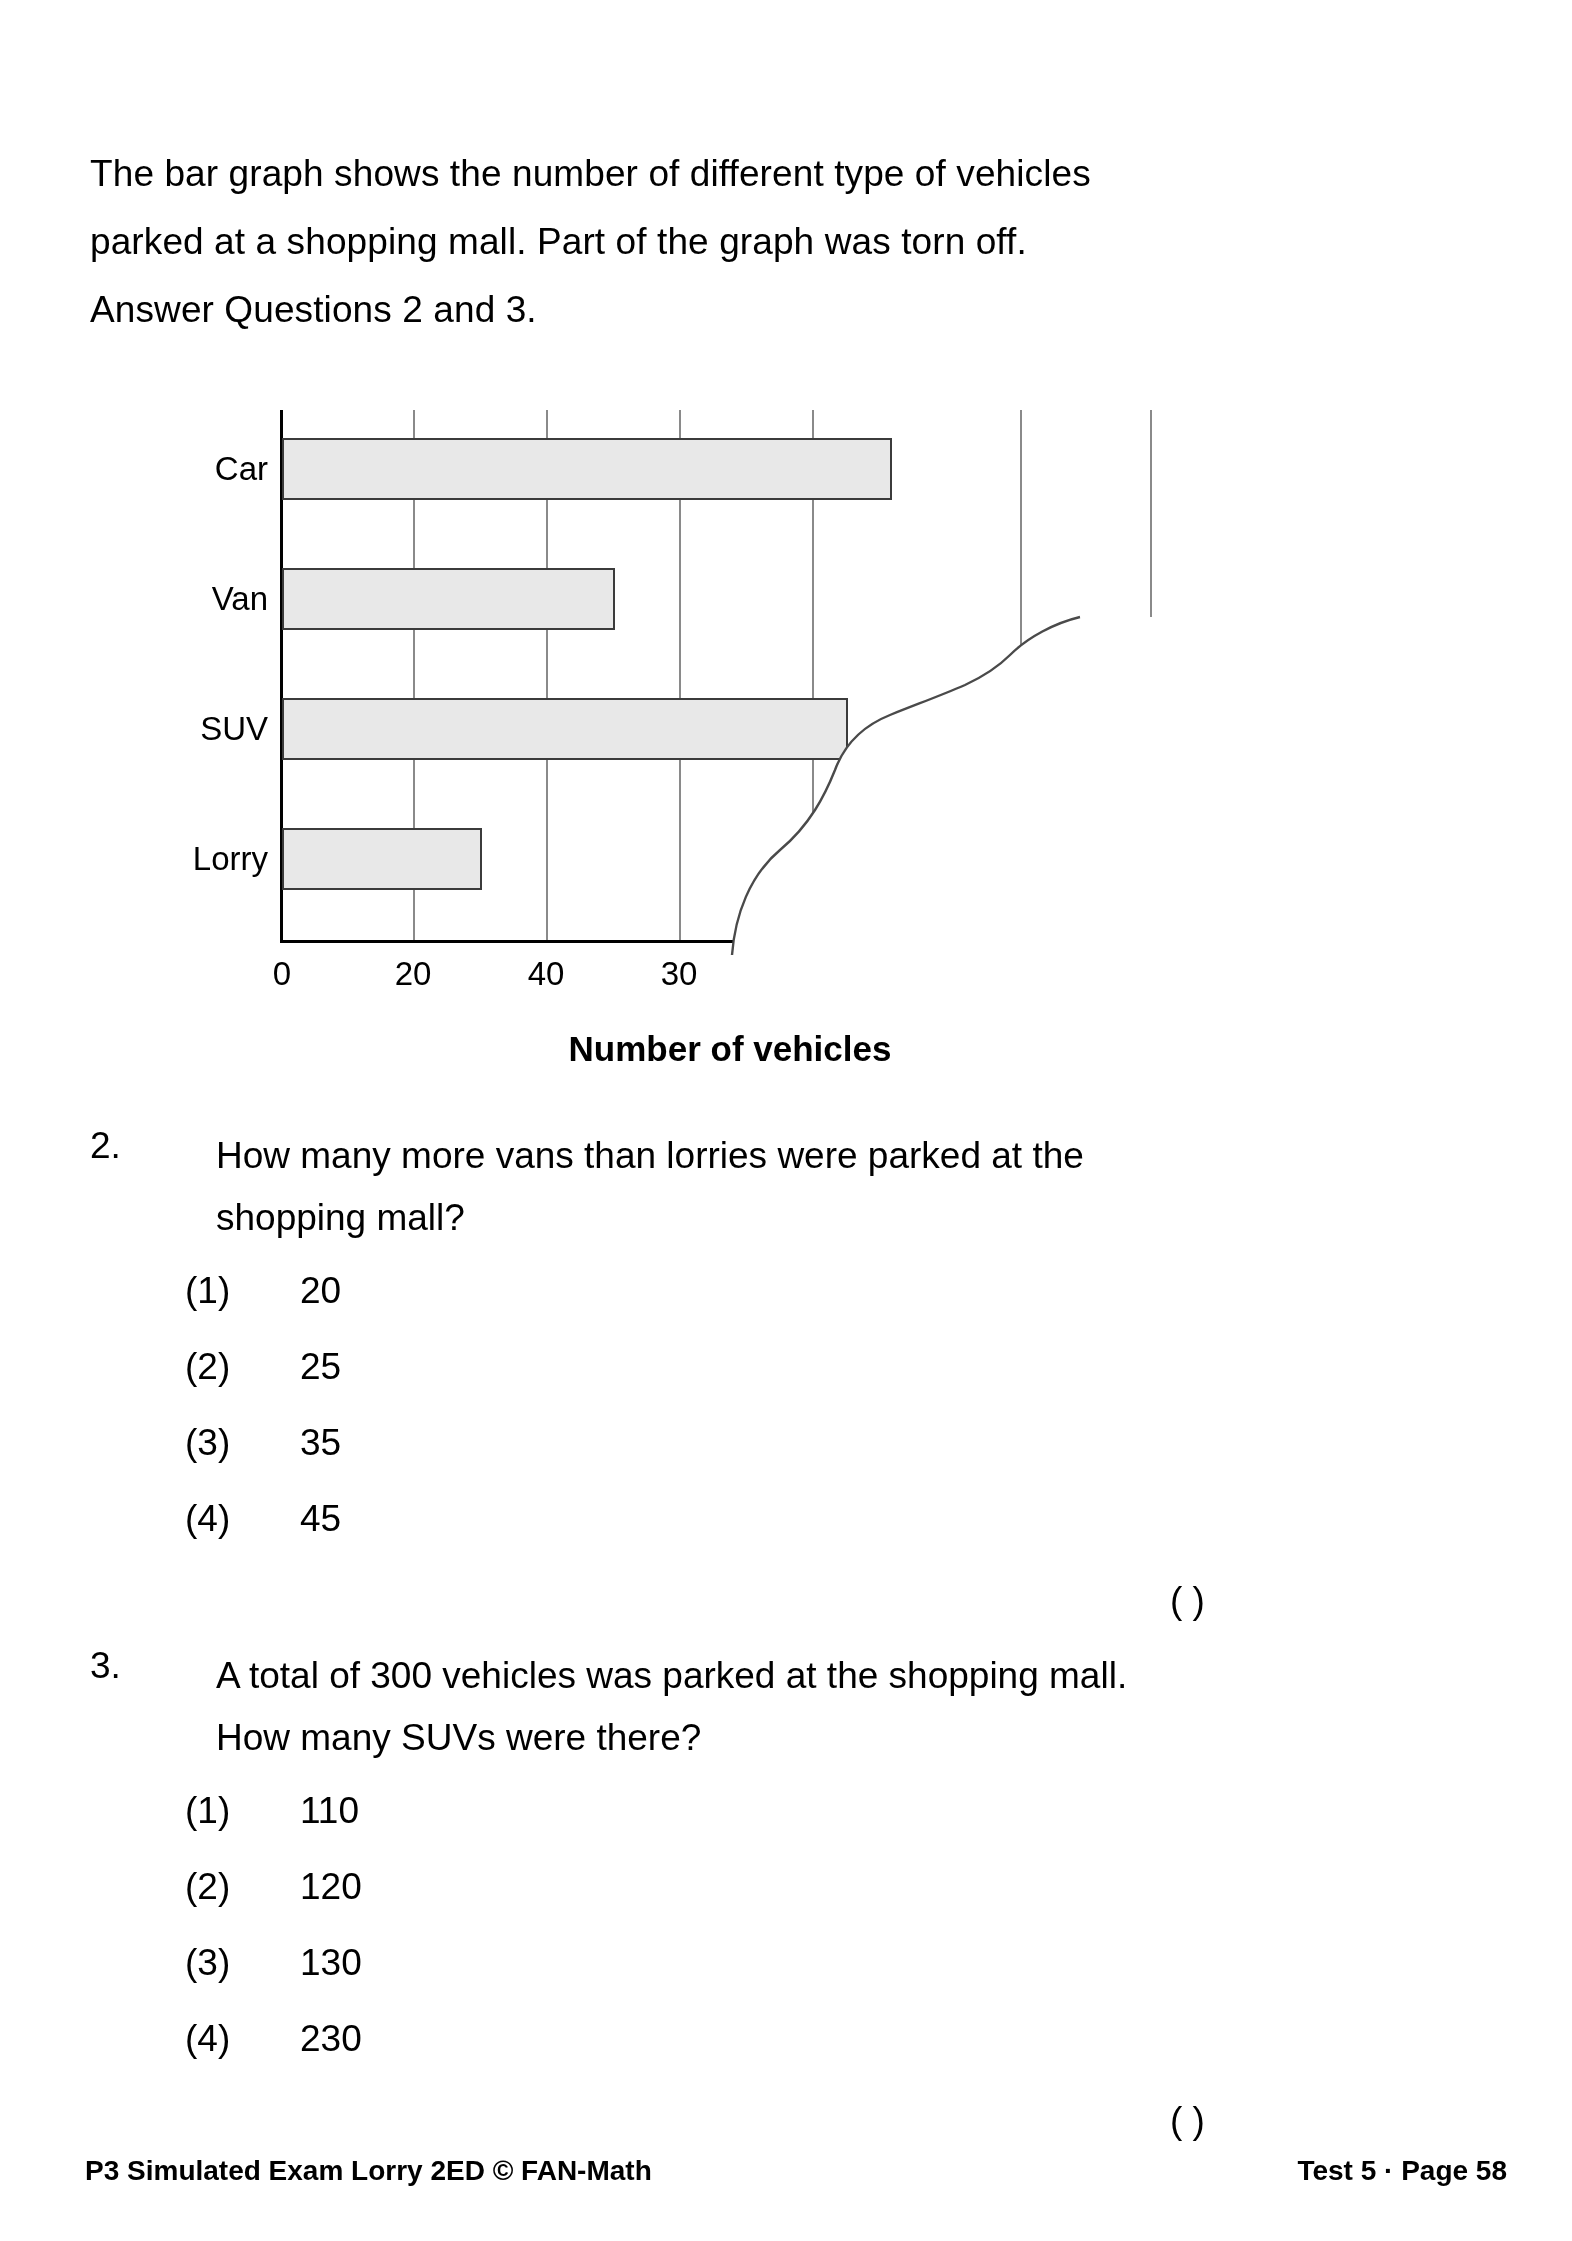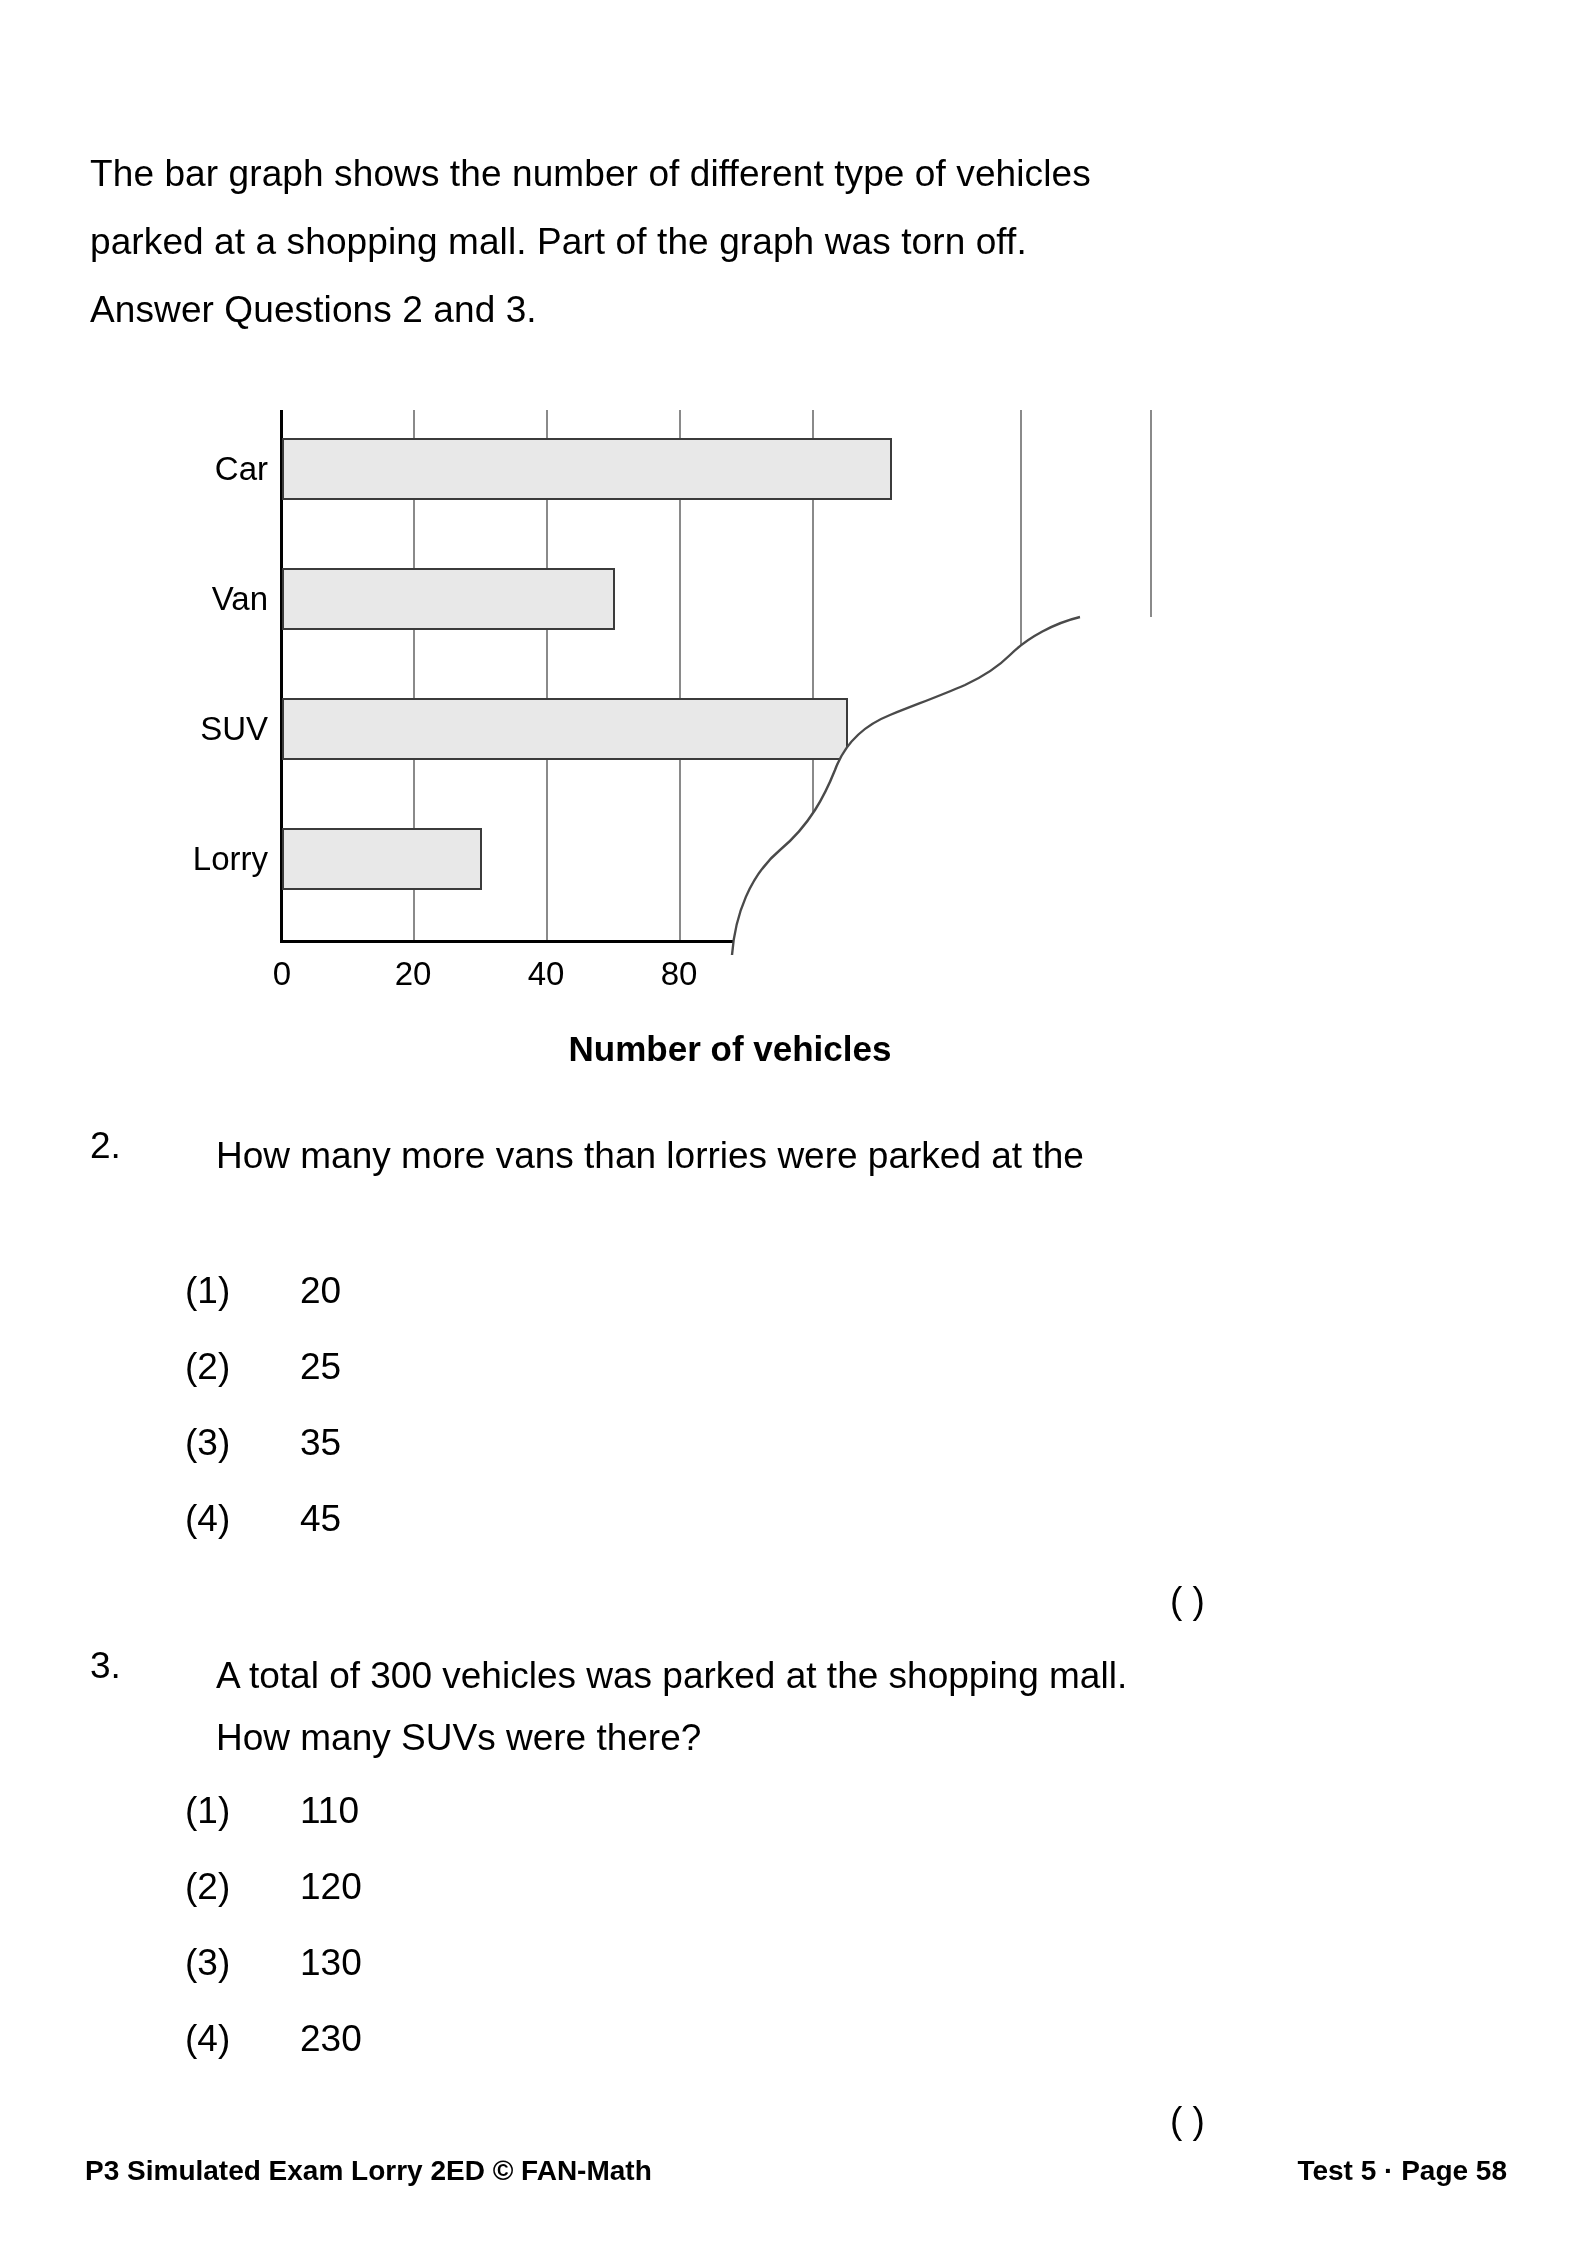"80" div.tick-label { text: 80 -> 30 }
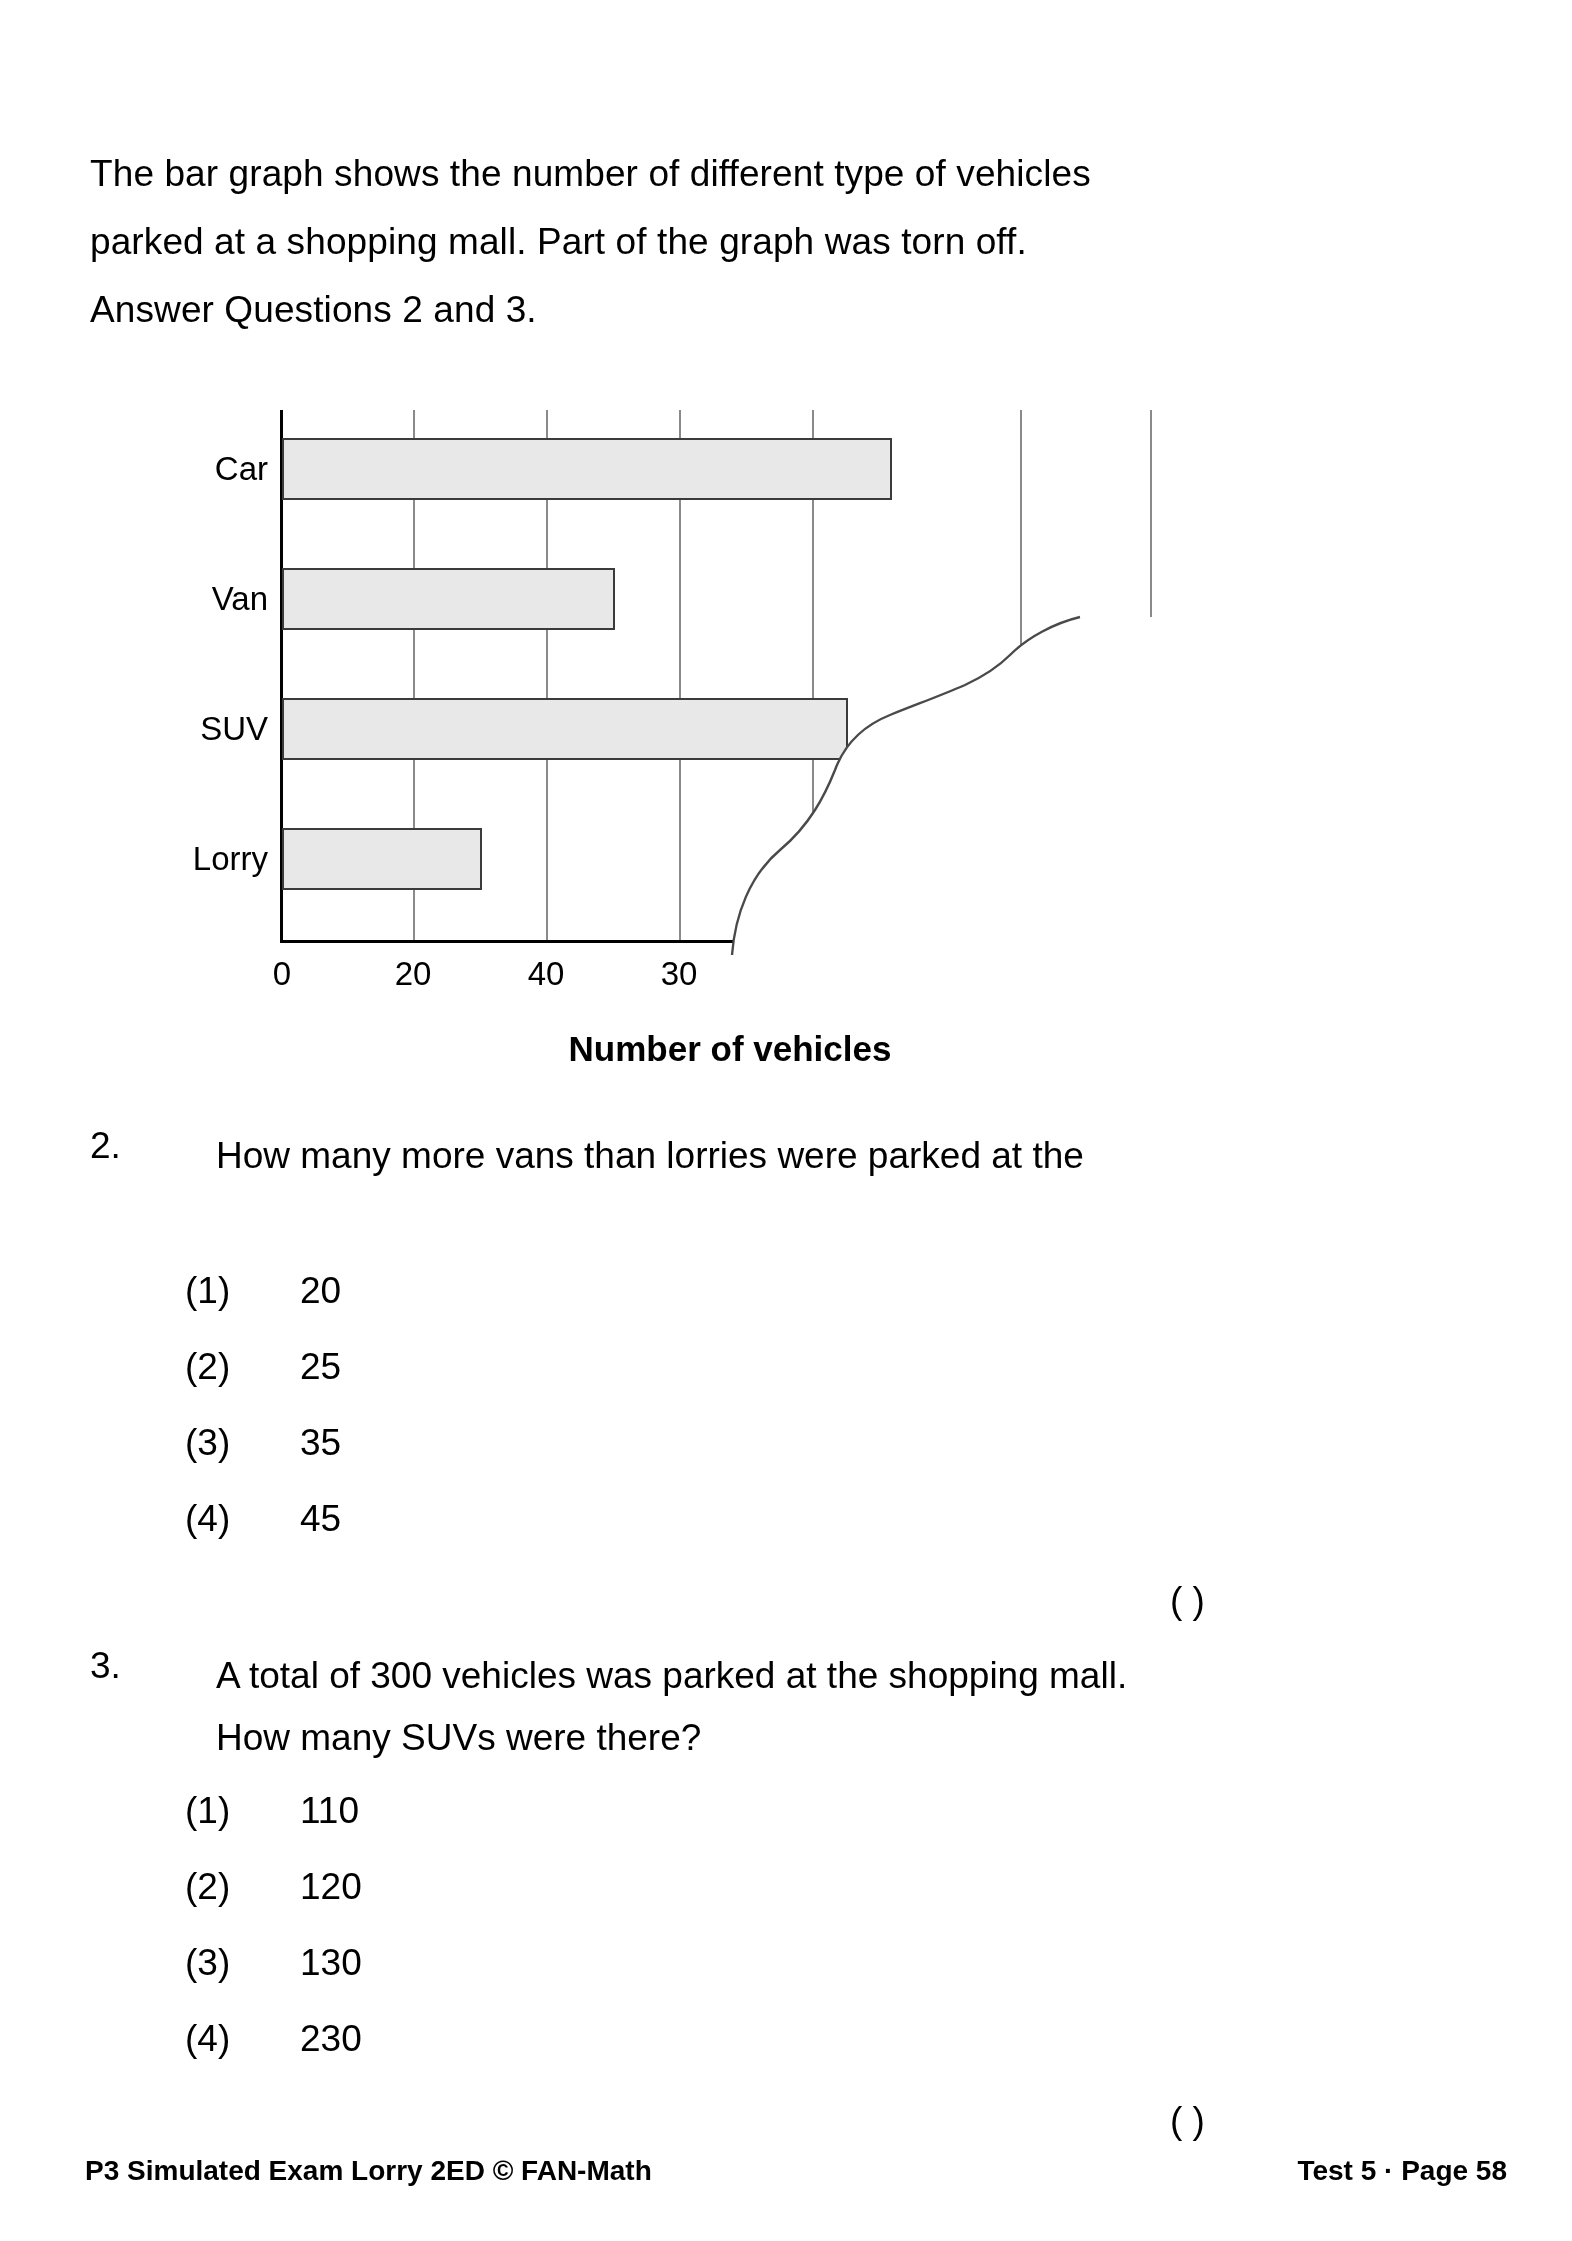"shopping mall?" div { html: none -> <div>shopping mall?</div> }
